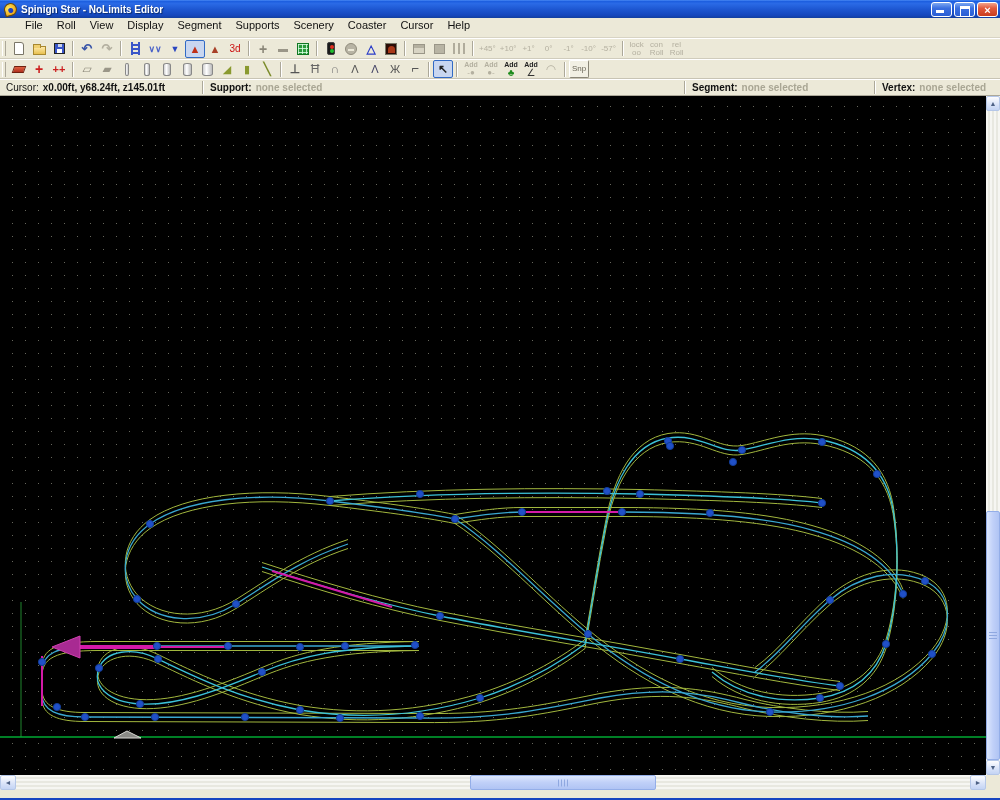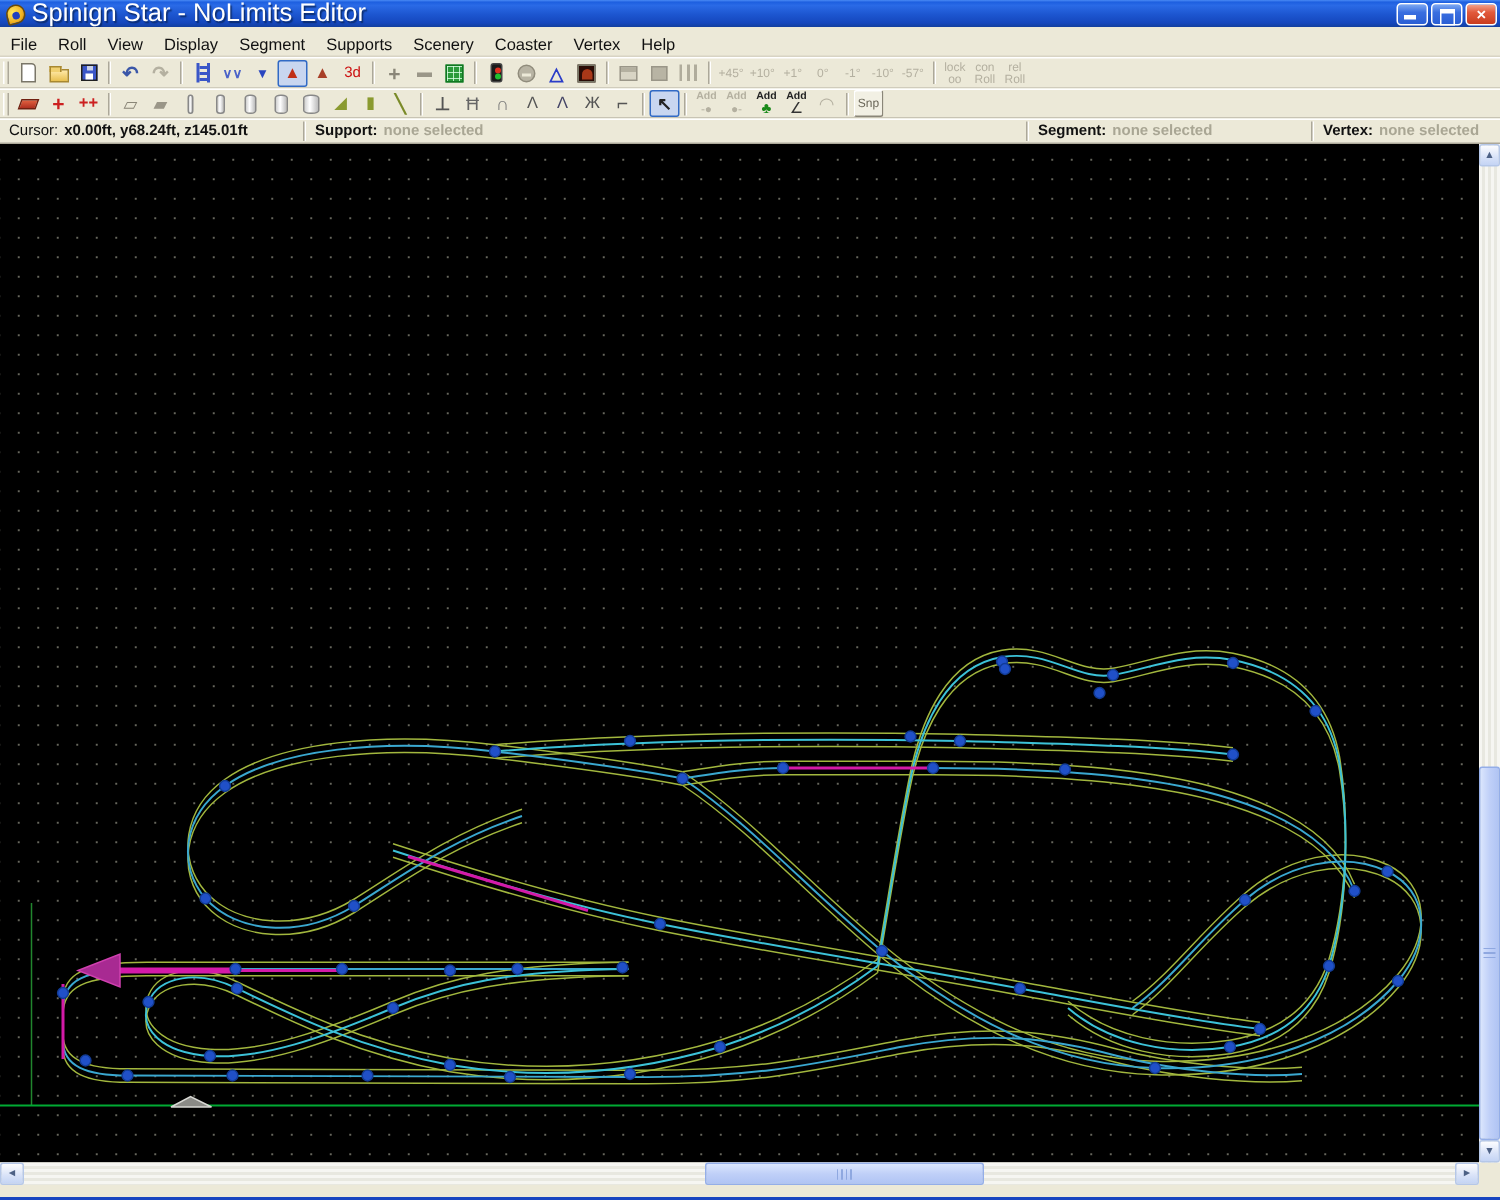"Spinign Star - NoLimits Editor" .title-text { font-size: 17px -> 10px; font-weight: normal -> bold }
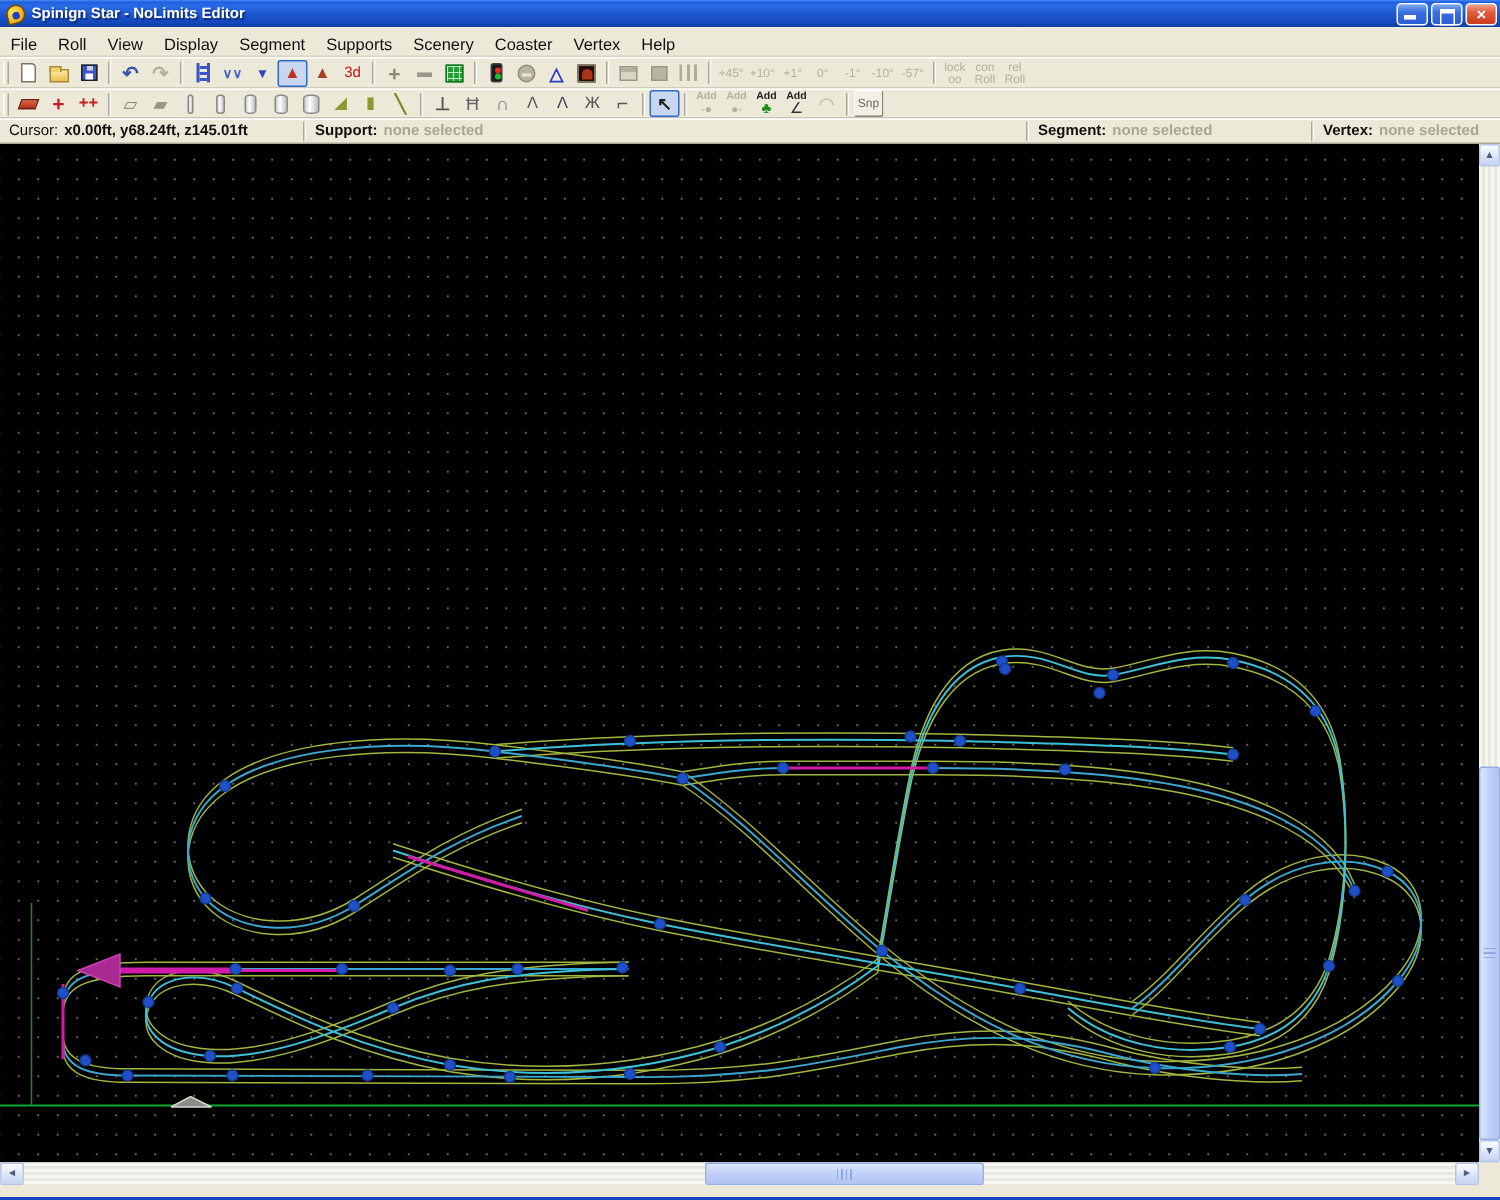"File" .menubar { align-items: flex-end -> flex-start; padding-left: 0 -> 18px }
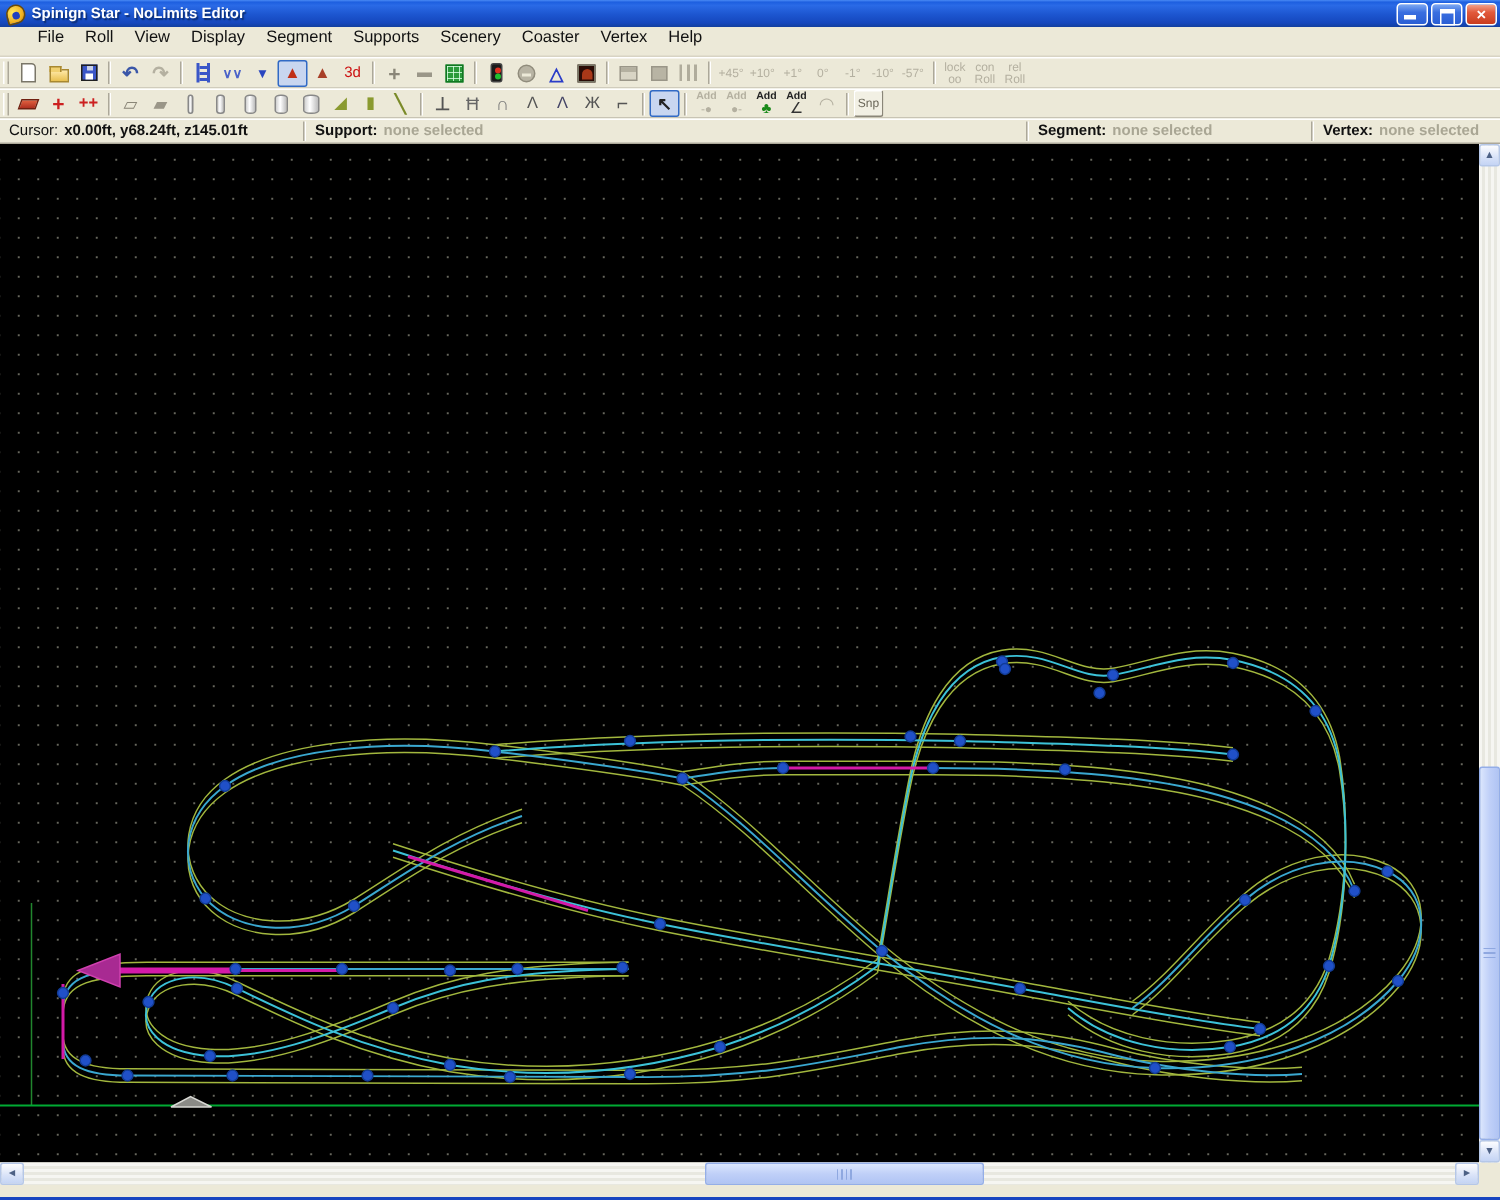"Vertex" div.menu-item { text: Vertex -> Cursor }
